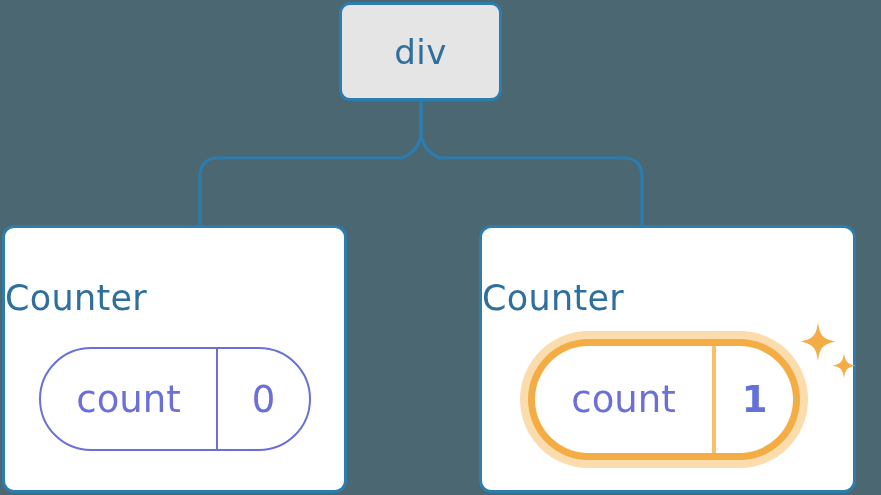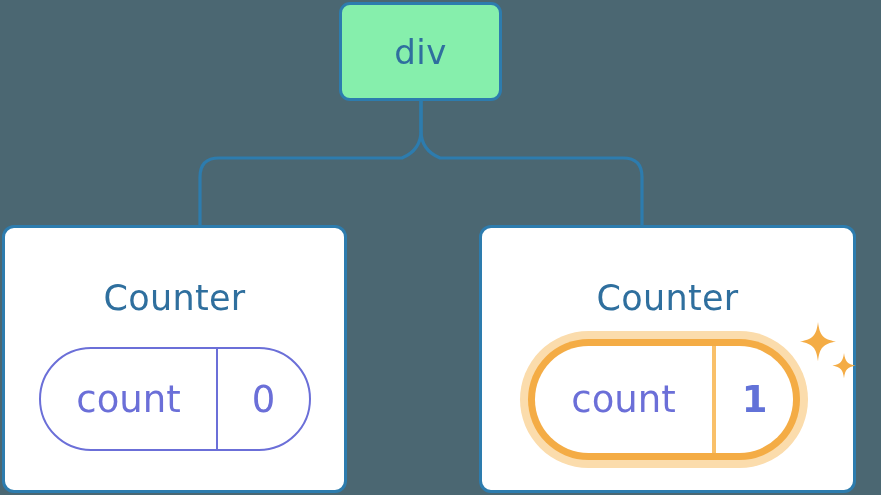"div" .node-root { background: #86efac -> #e5e5e5 }
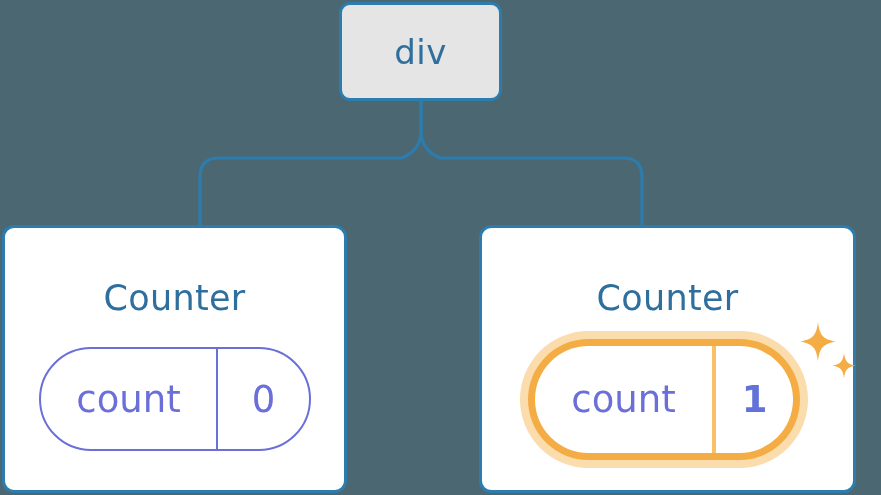"Counter" .card-title { text-align: center -> none }
